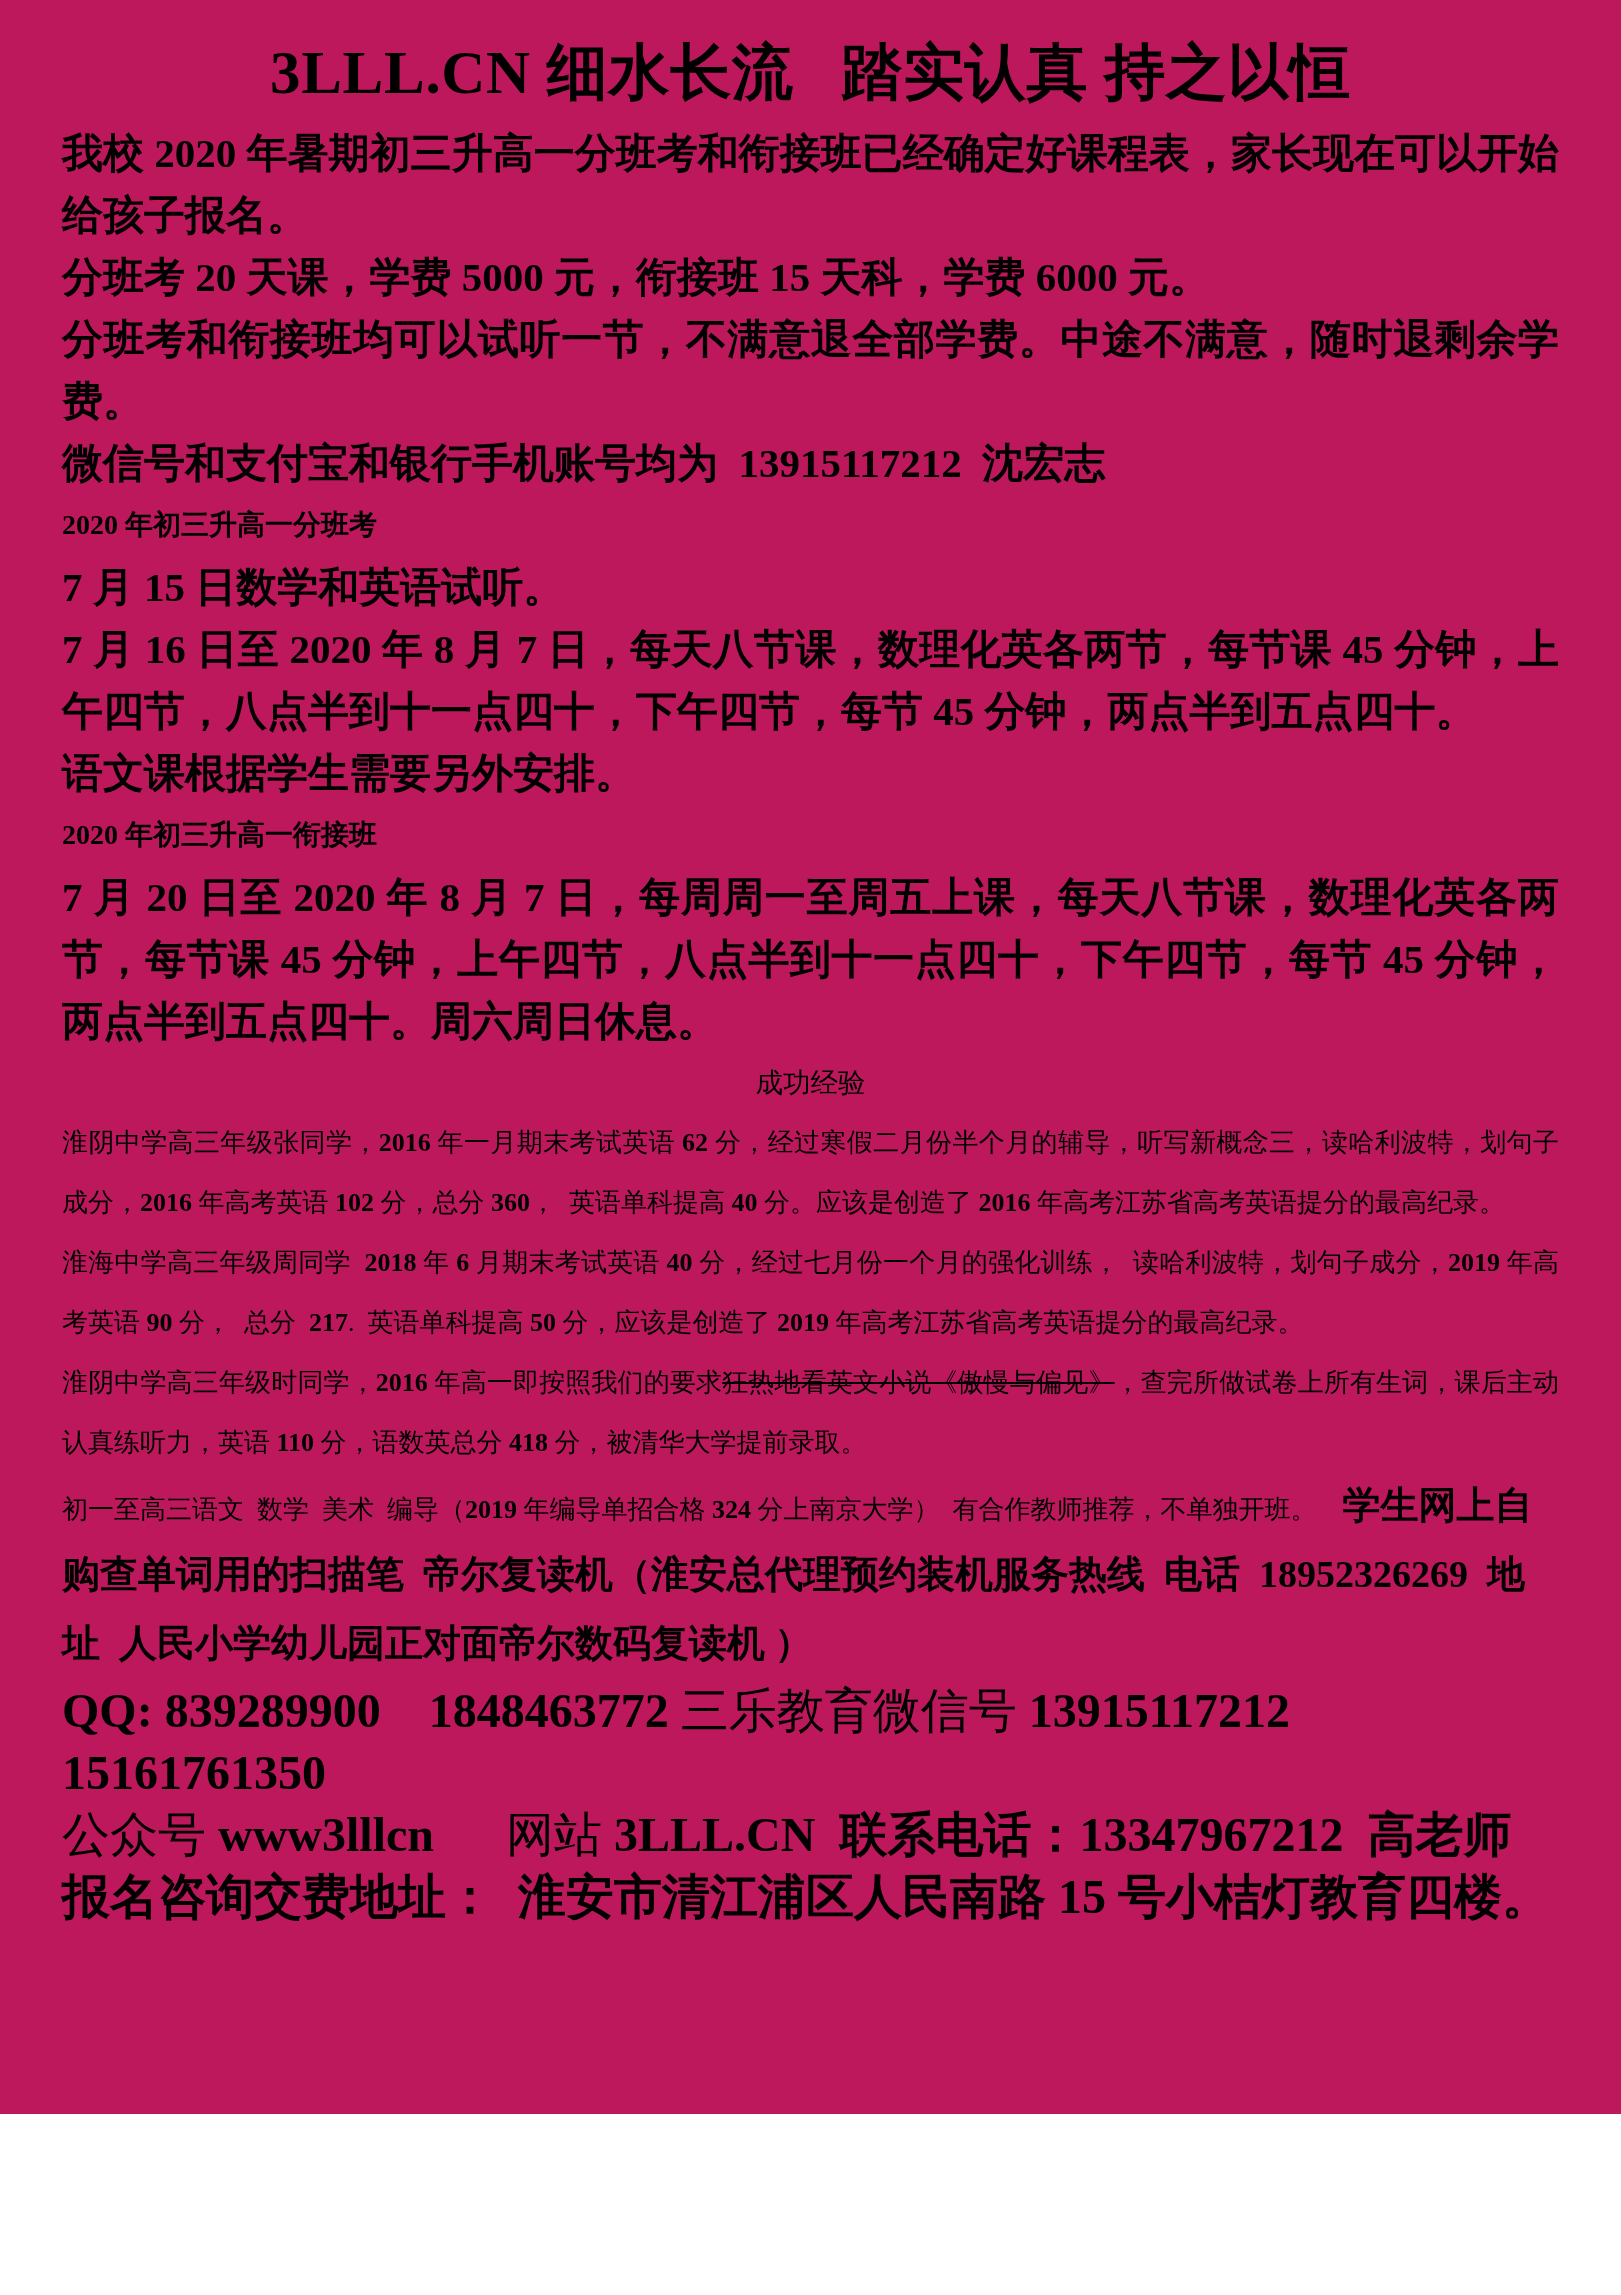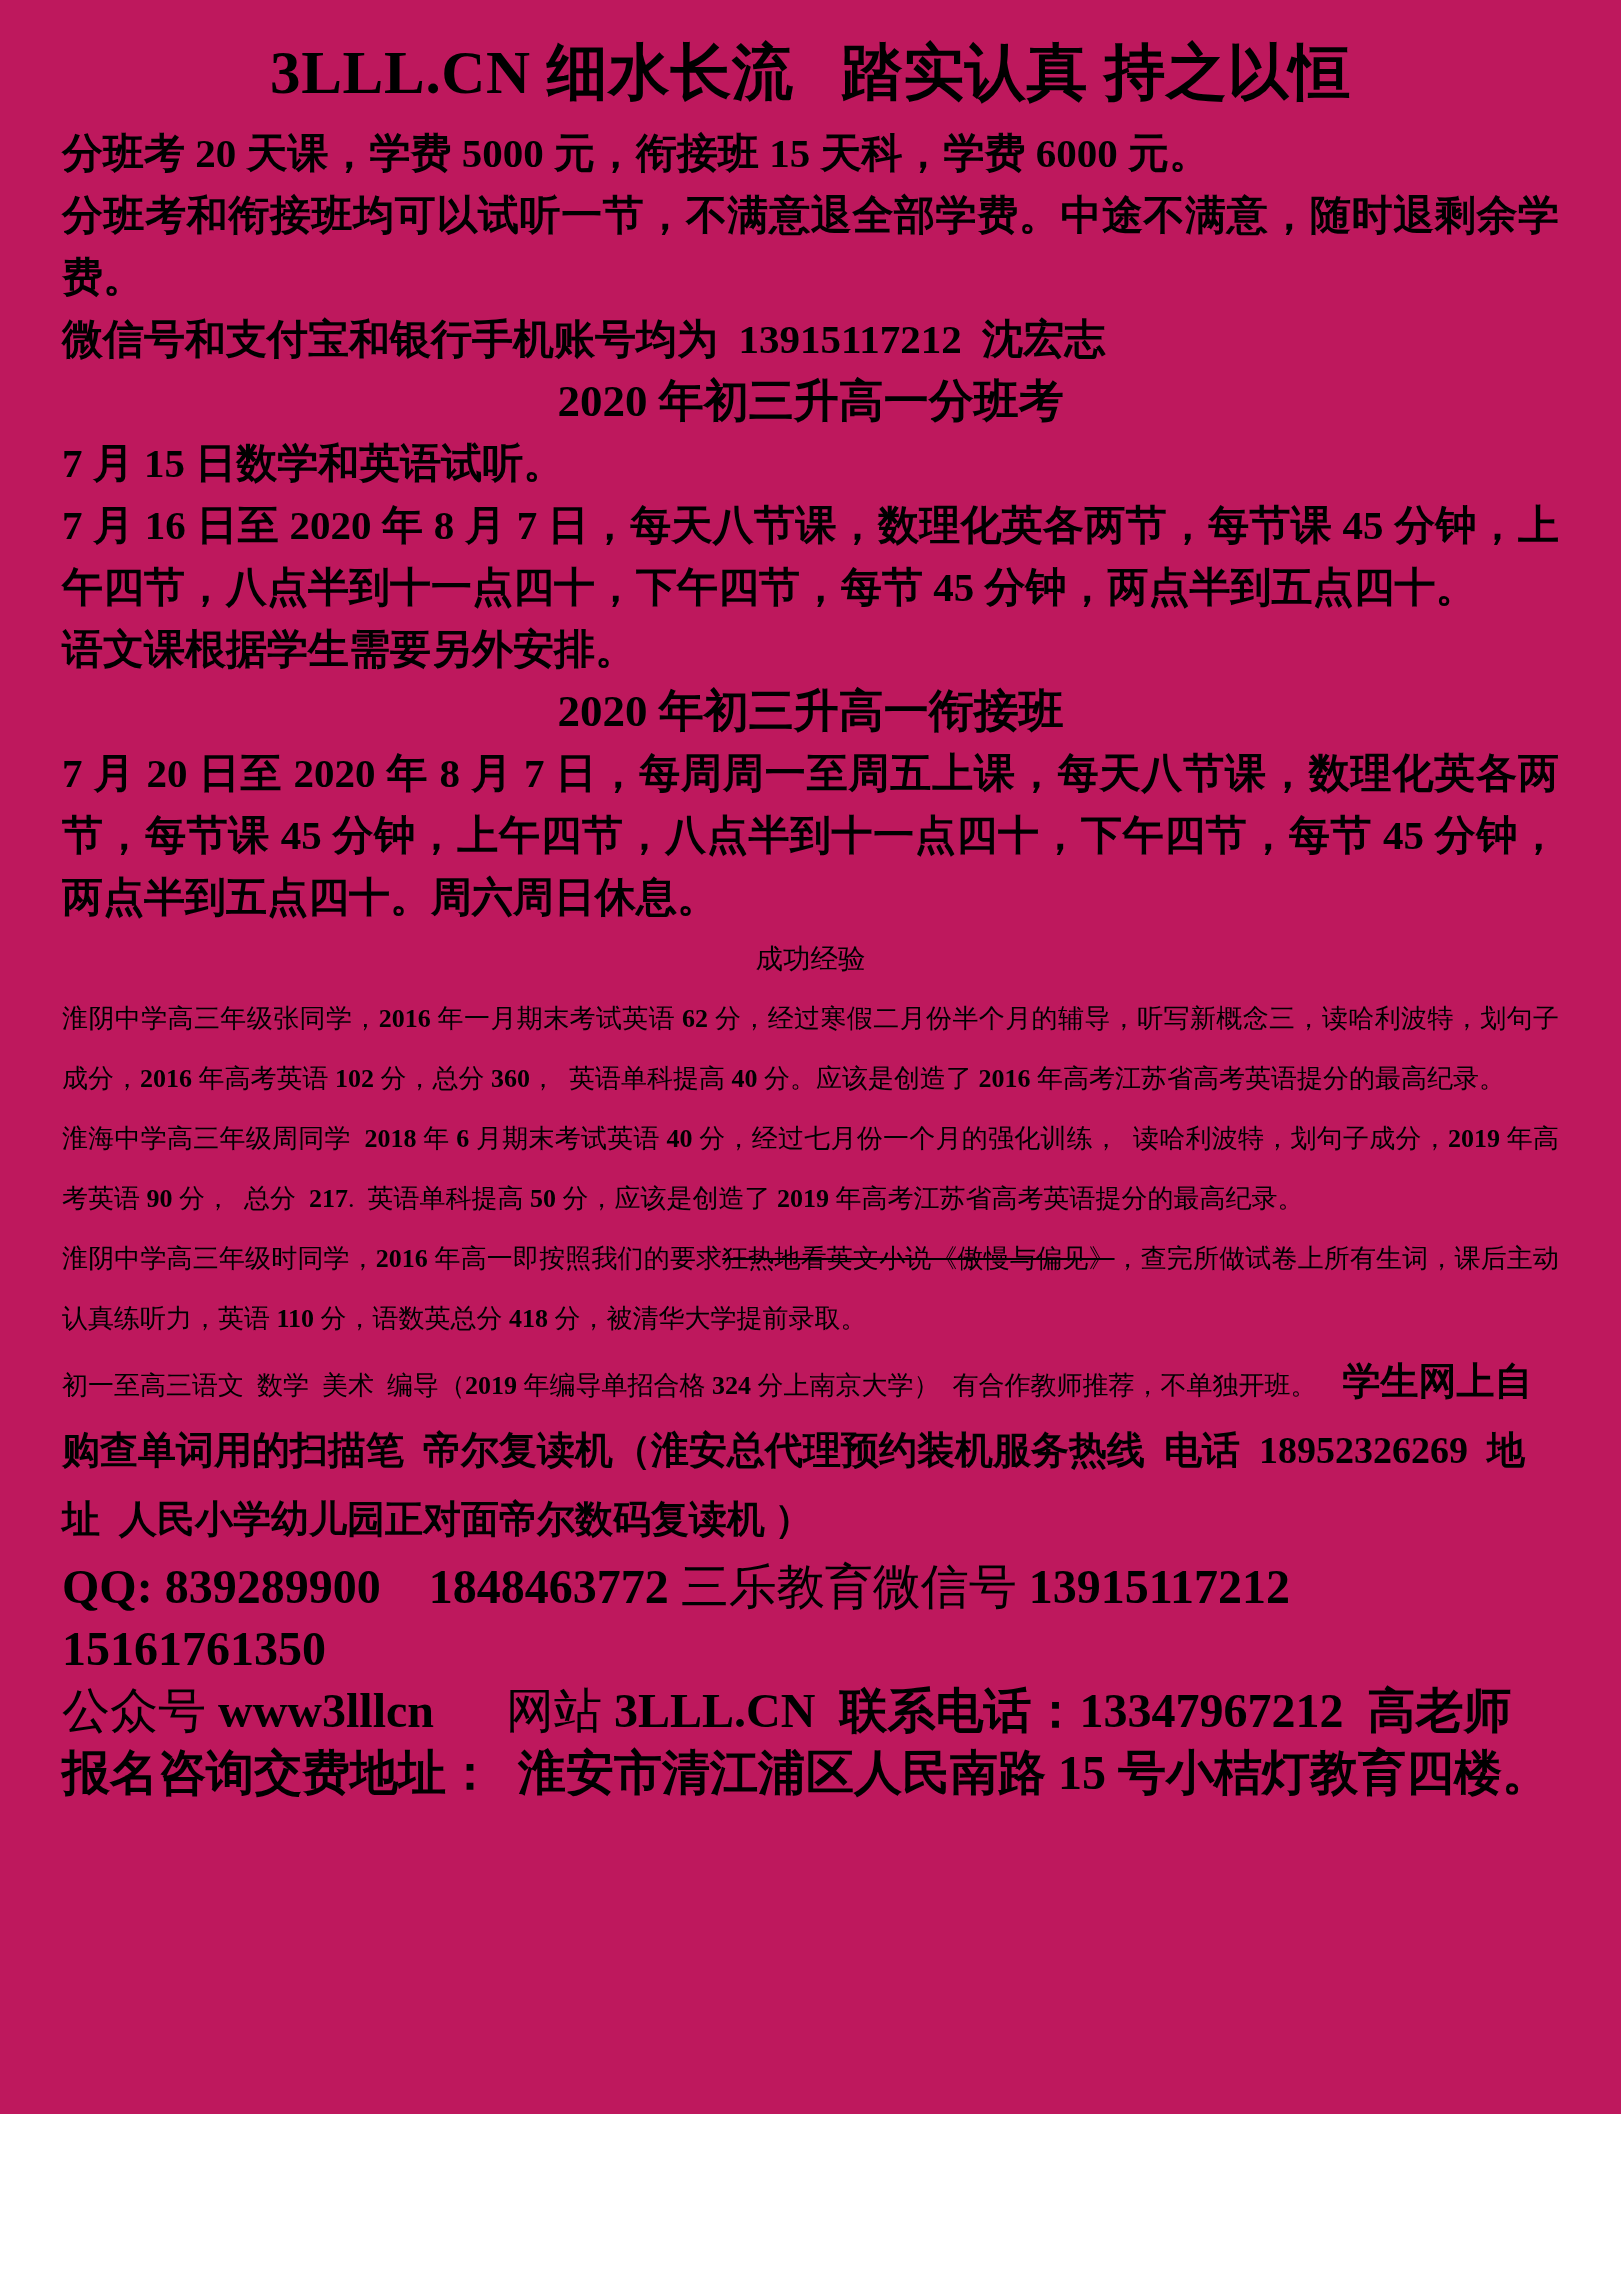"我校 2020" p.body-text { html: none -> <p>我校 2020 年暑期初三升高一分班考和衔接班已经确定好课程表，家长现在可以开始给孩子报名。</p> }
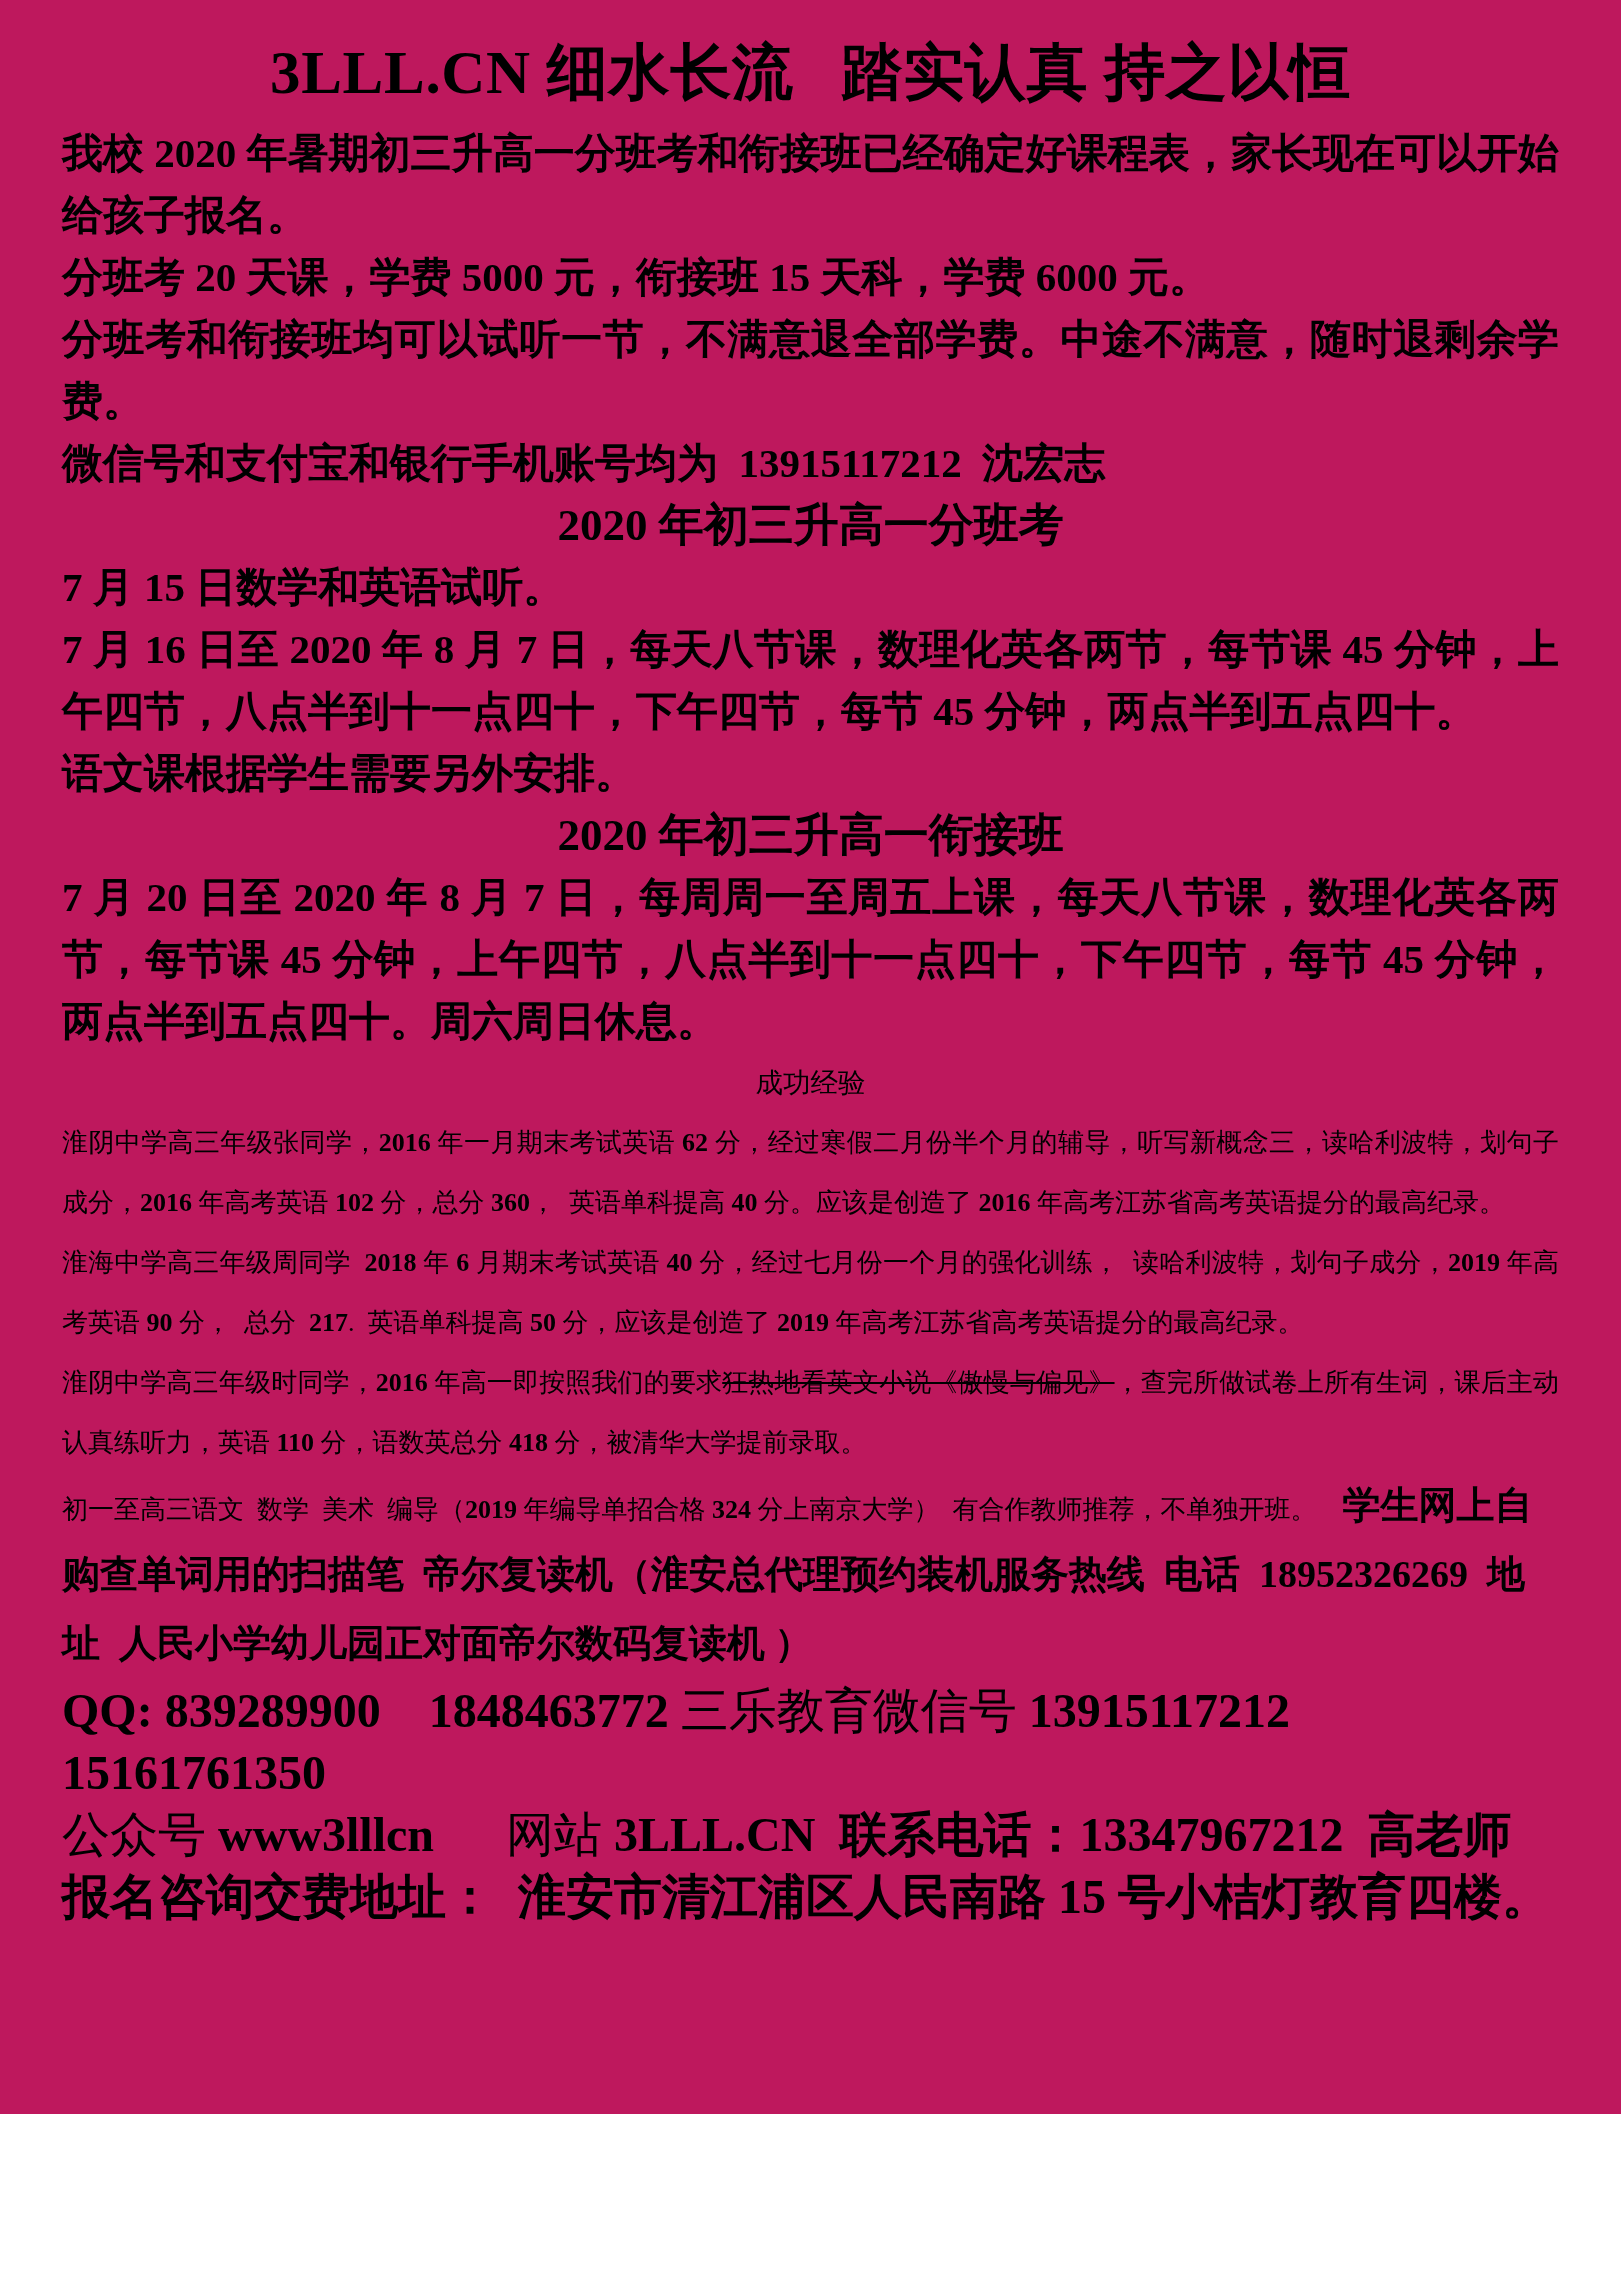"2020 年初三升高一分班考" .heading-center { font-size: 45px -> 28px; text-align: center -> none }
